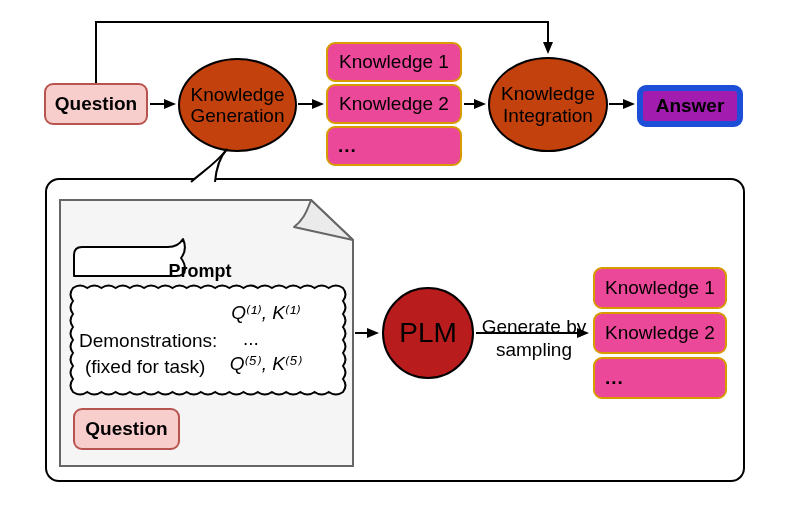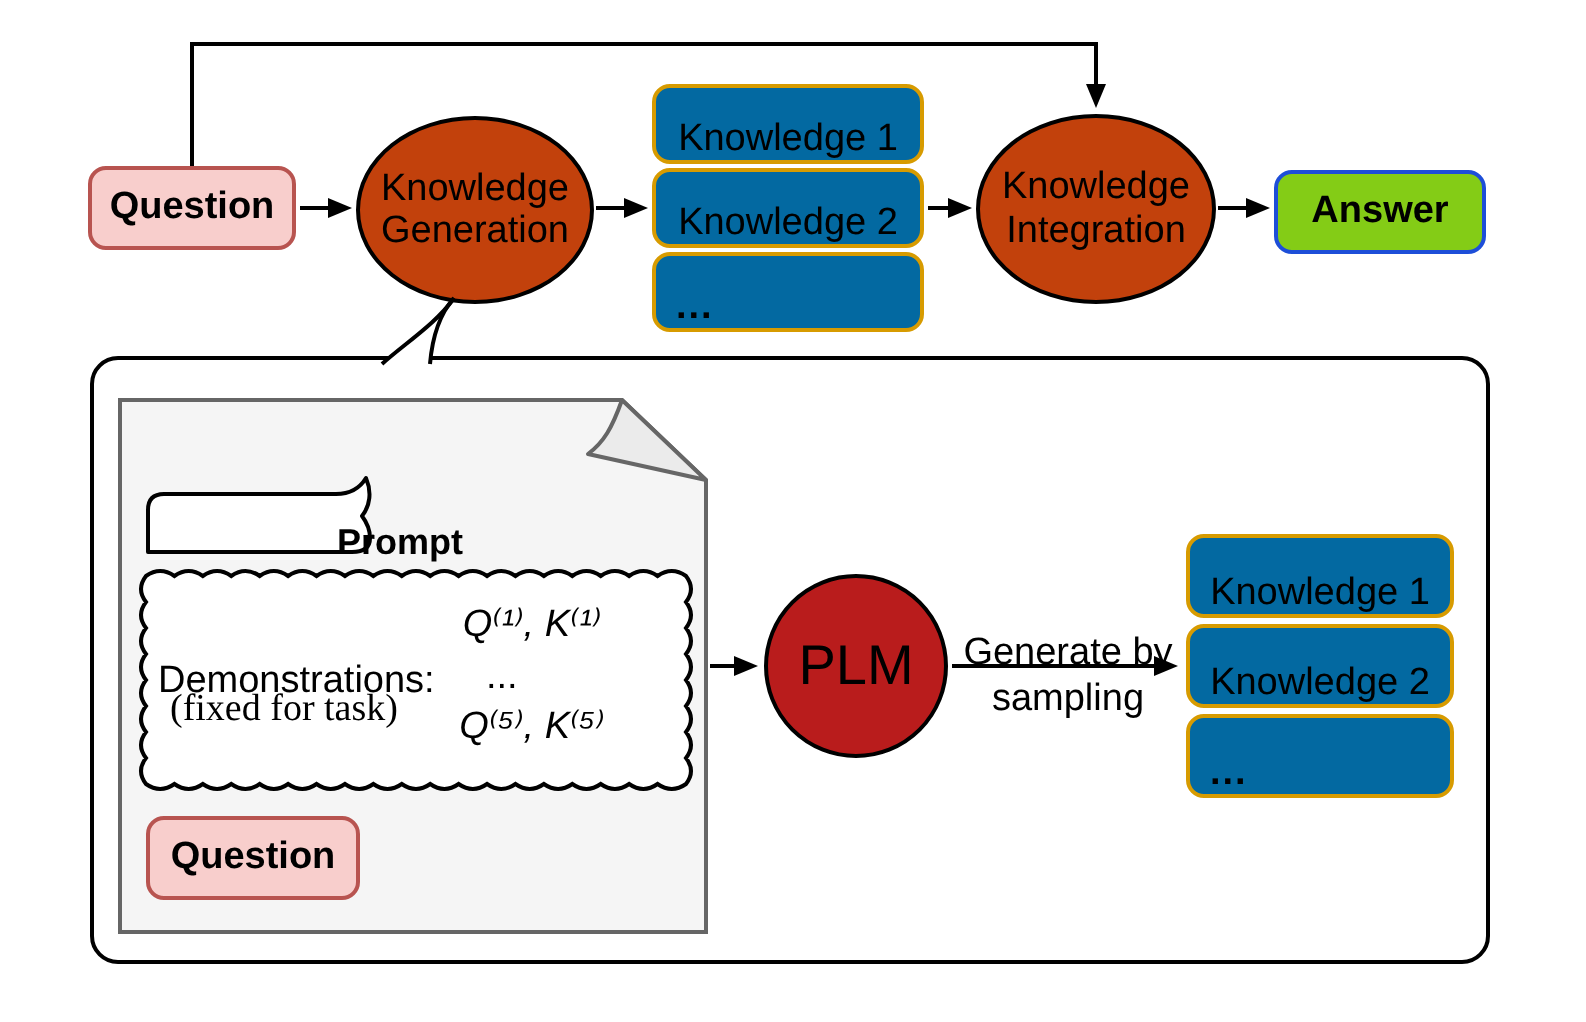"Knowledge 1" .kbox { align-items: flex-end -> none; background: #0369a1 -> #ec4899 }
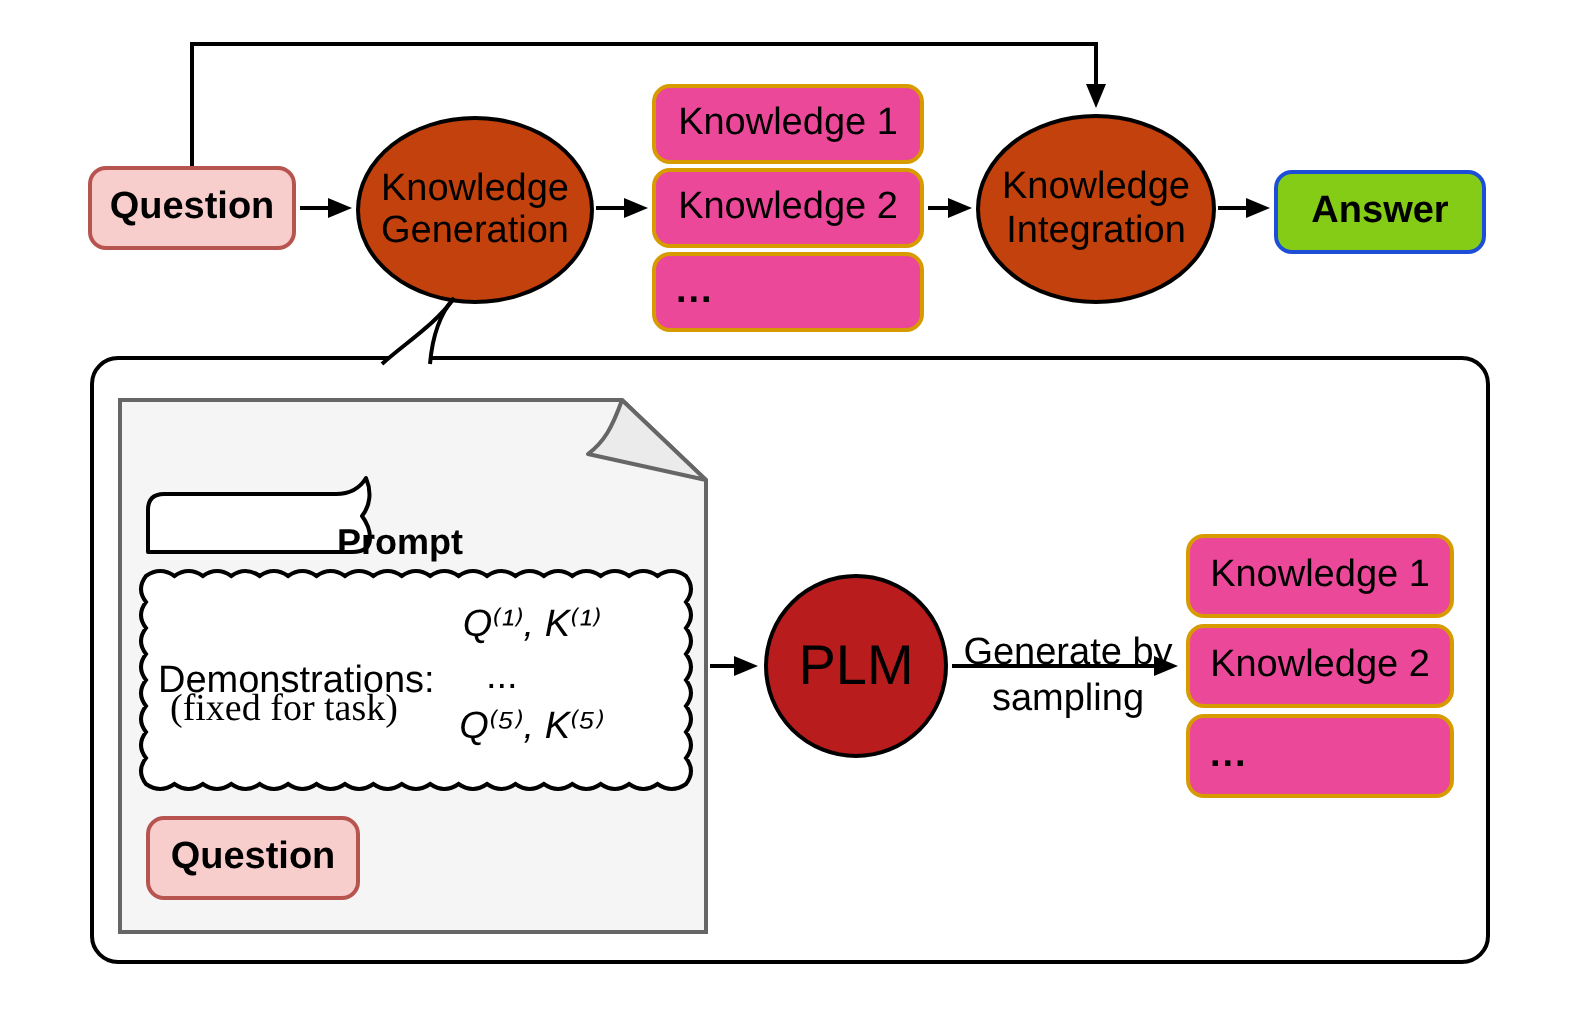"Answer" .abox { background: #84cc16 -> #a21caf; border: 2px solid #1d4ed8 -> 6px solid #1d4ed8 }
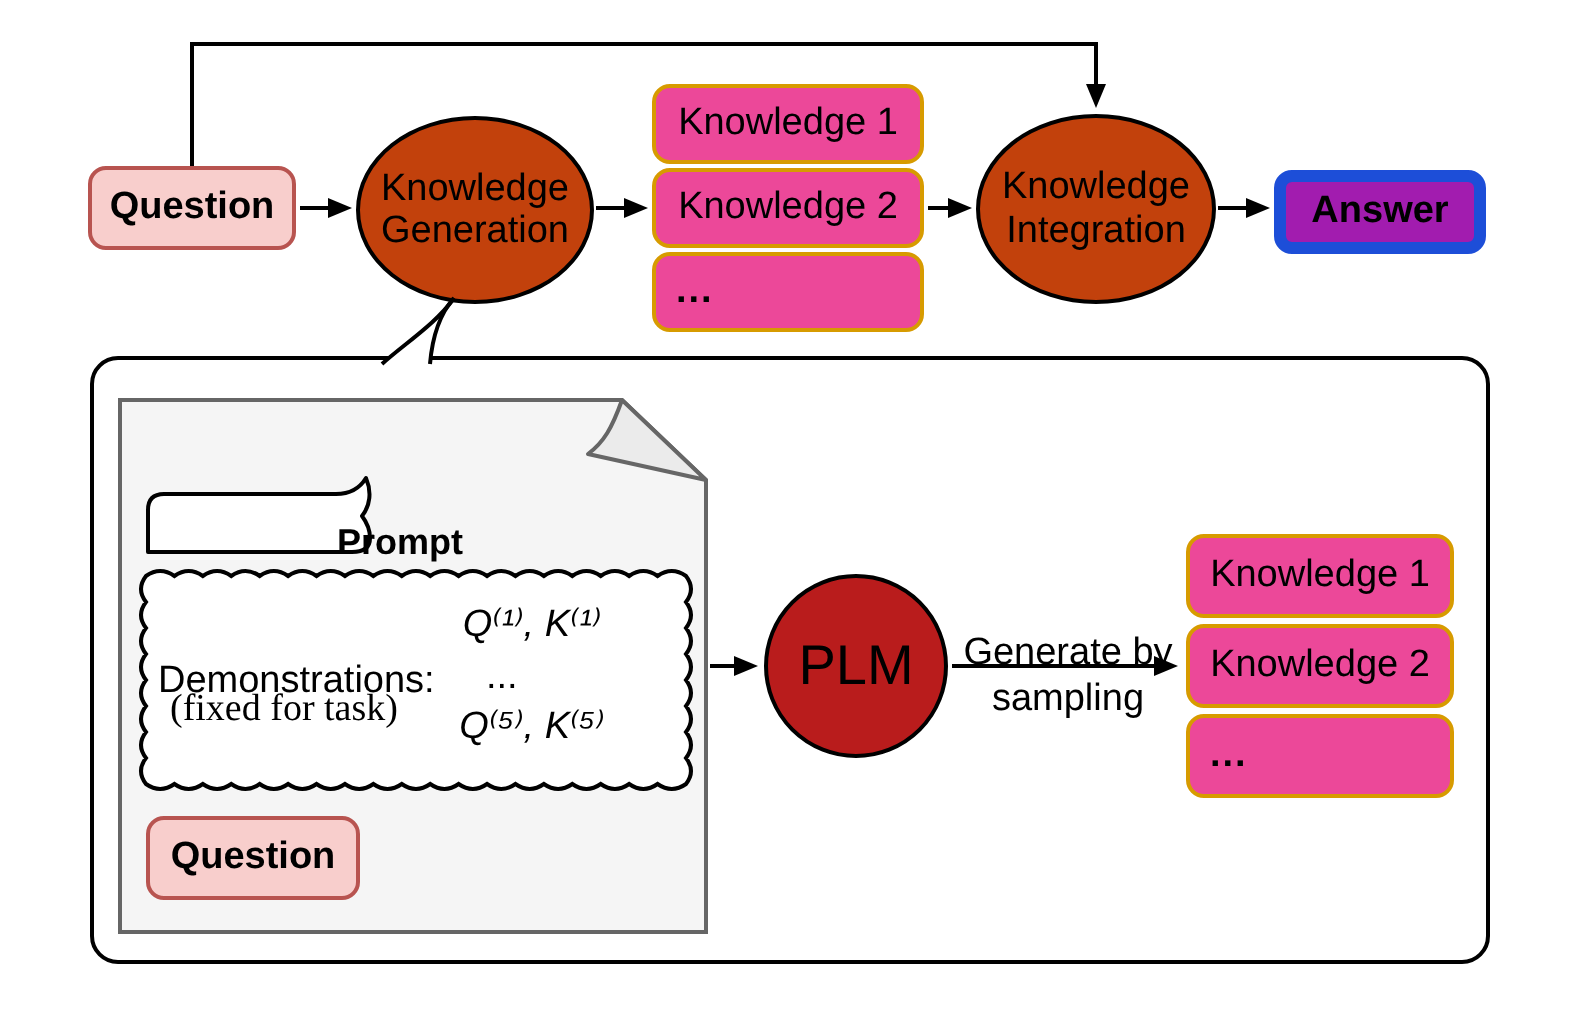"(fixed for task)" div.txt { font-family: Liberation Serif, serif -> none; top: 344px -> 356px }
